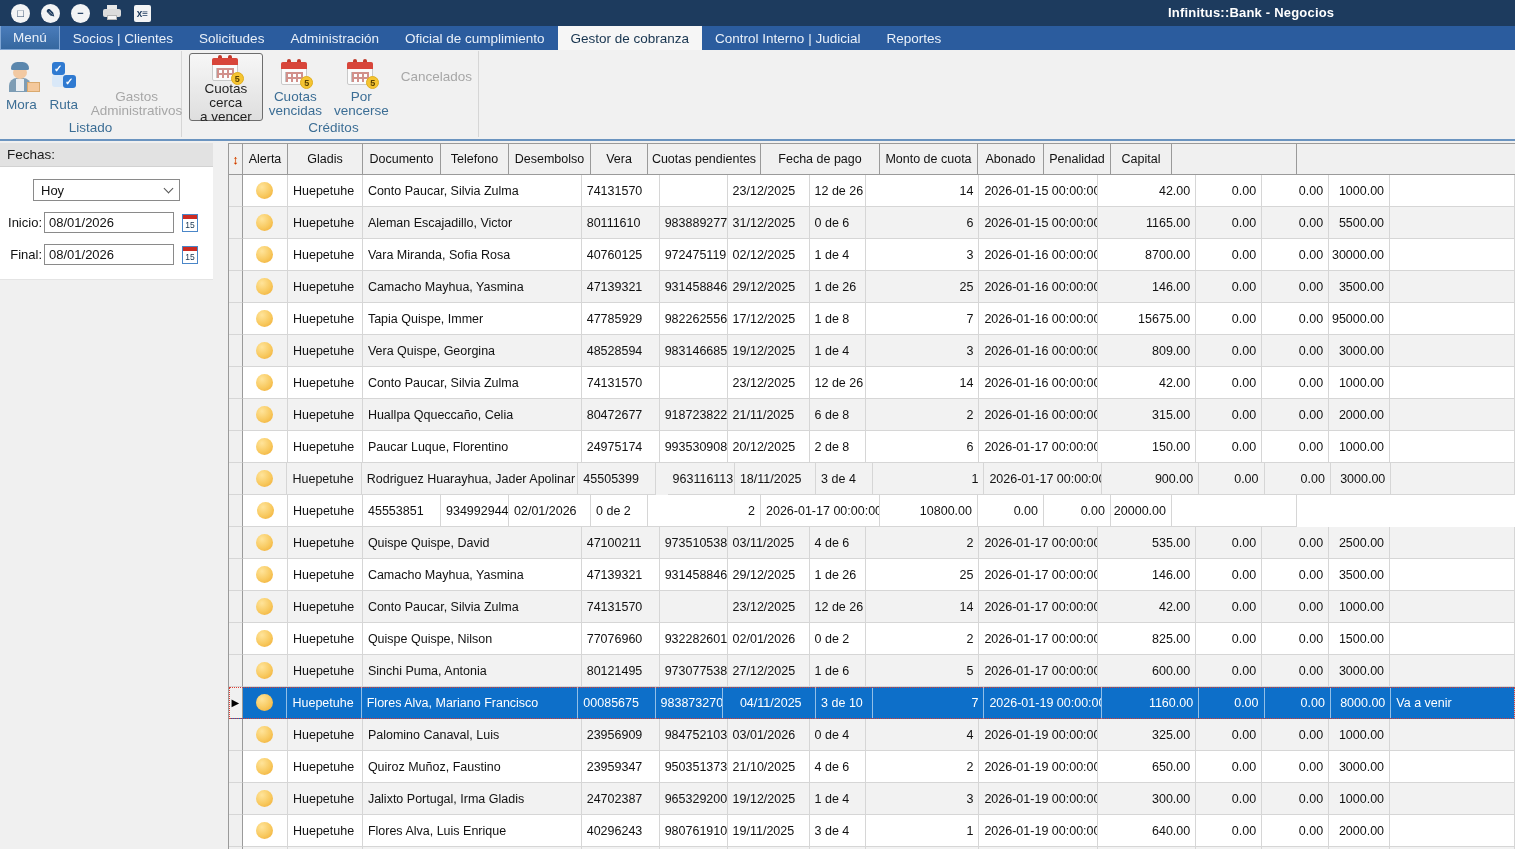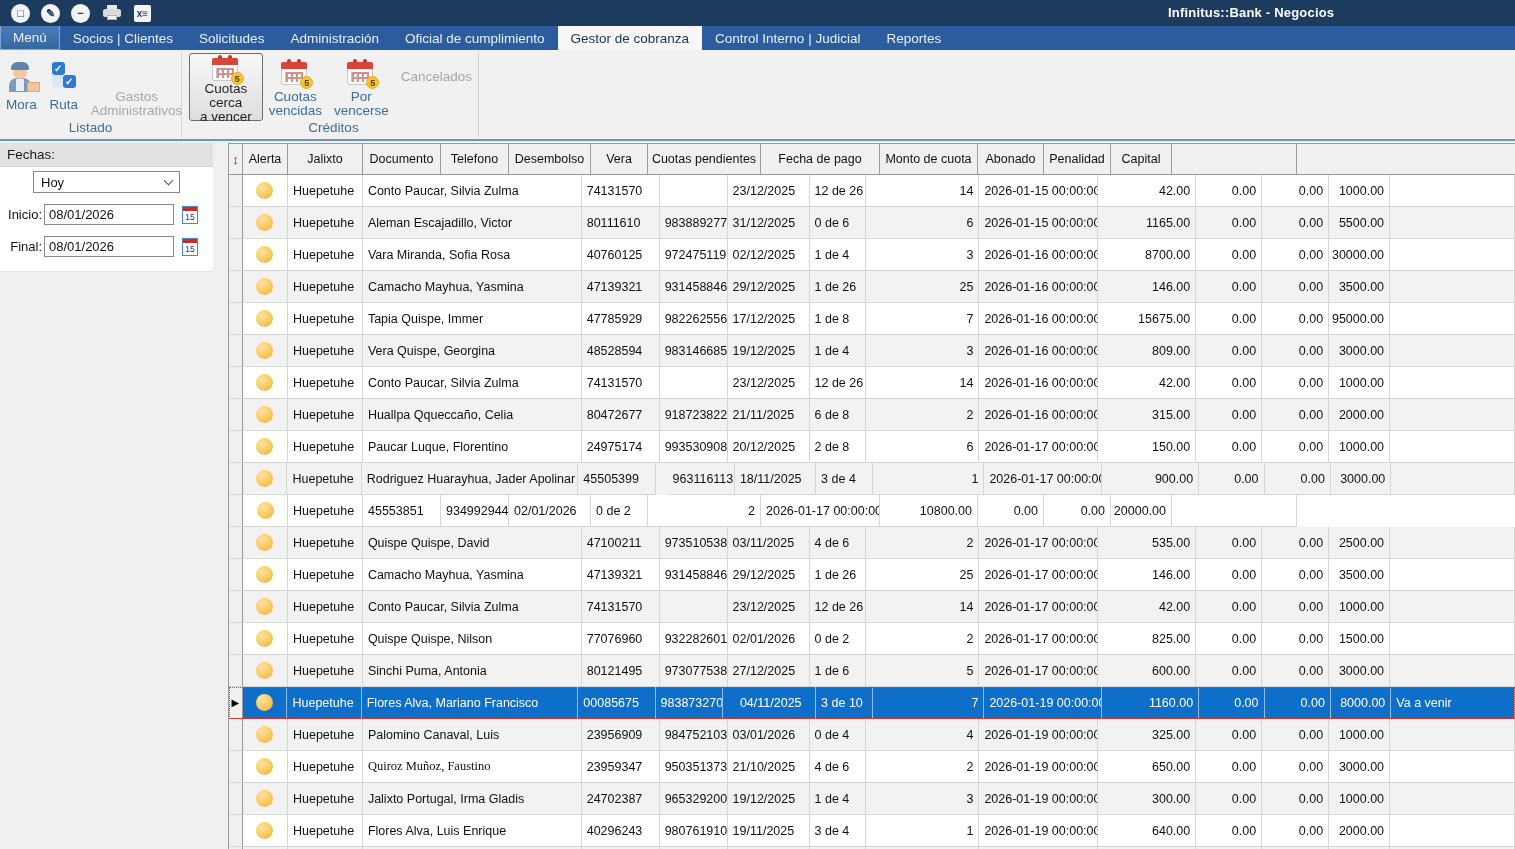"Jalixto" div.g-hcell { text: Jalixto -> Gladis }
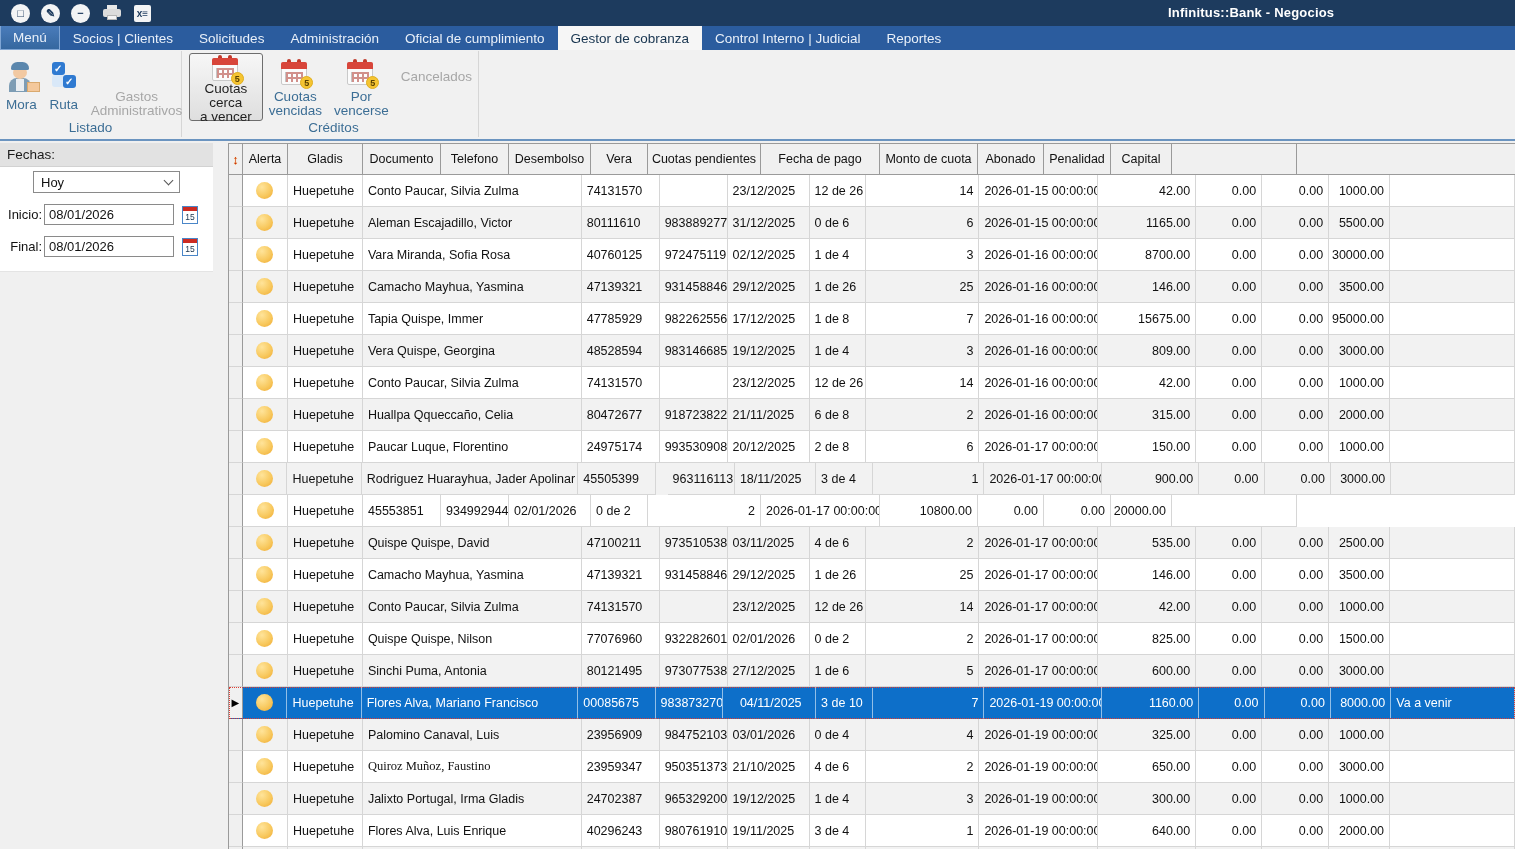"Hoy" .sidebar-body { padding: 4px 0 14px 0 -> 12px 0 14px 0 }
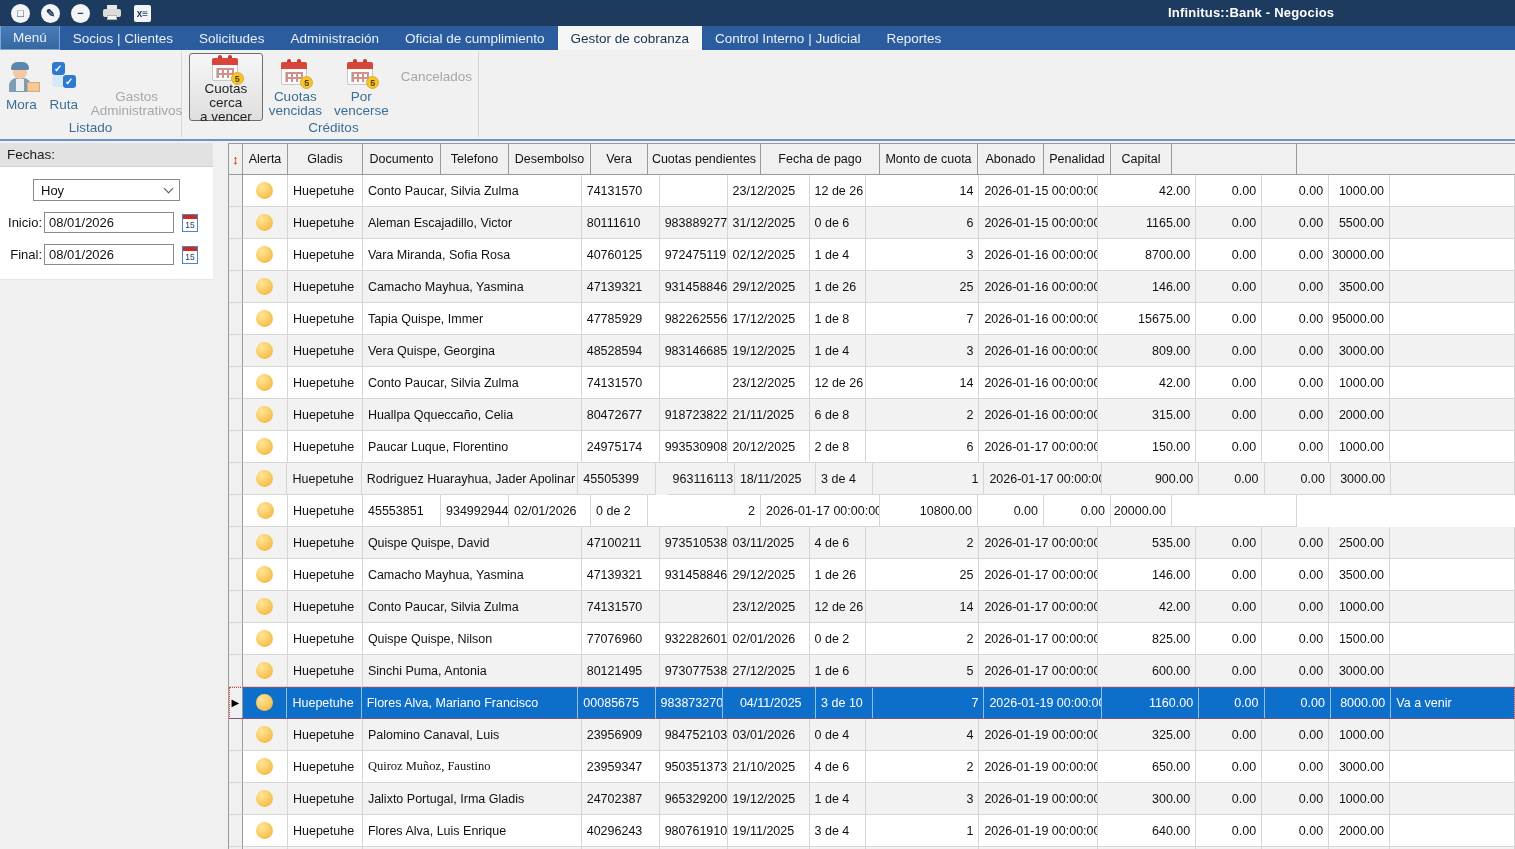"Quiroz Muñoz, Faustino" div.g-cell { font-family: Liberation Serif, serif -> none }
